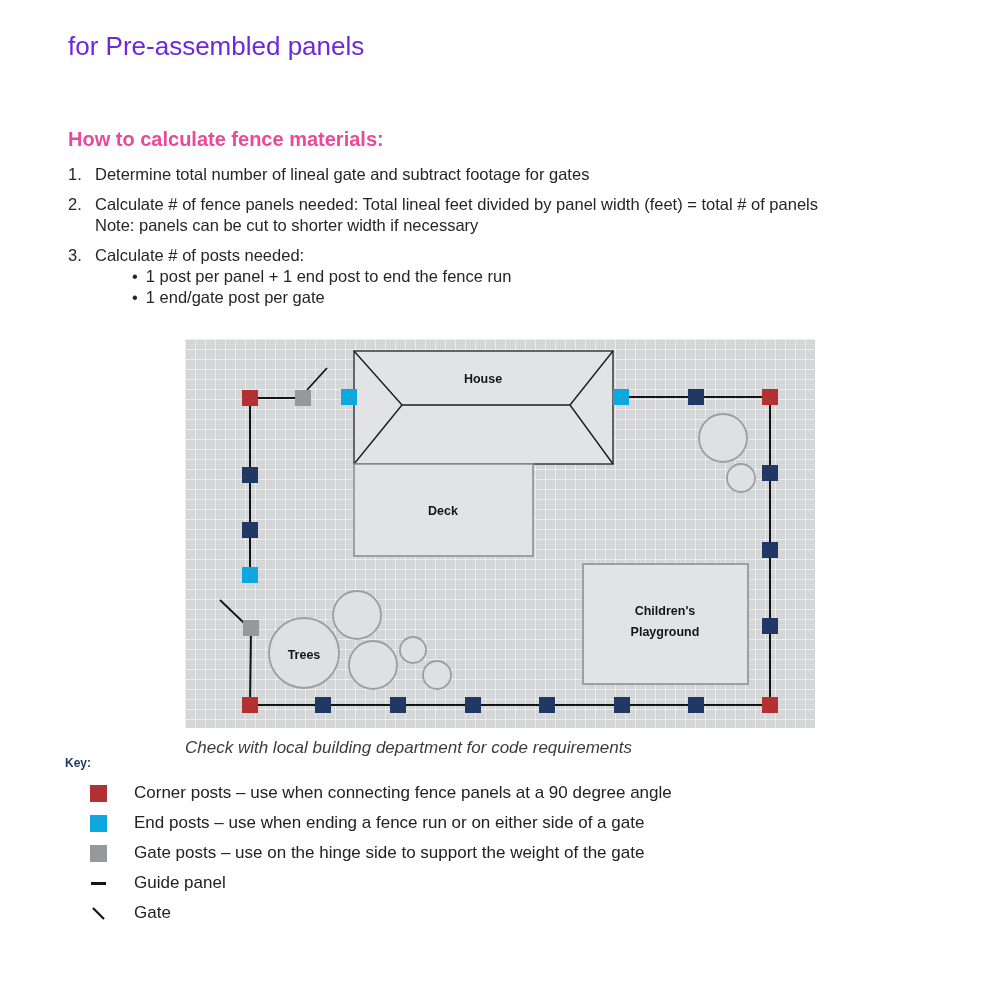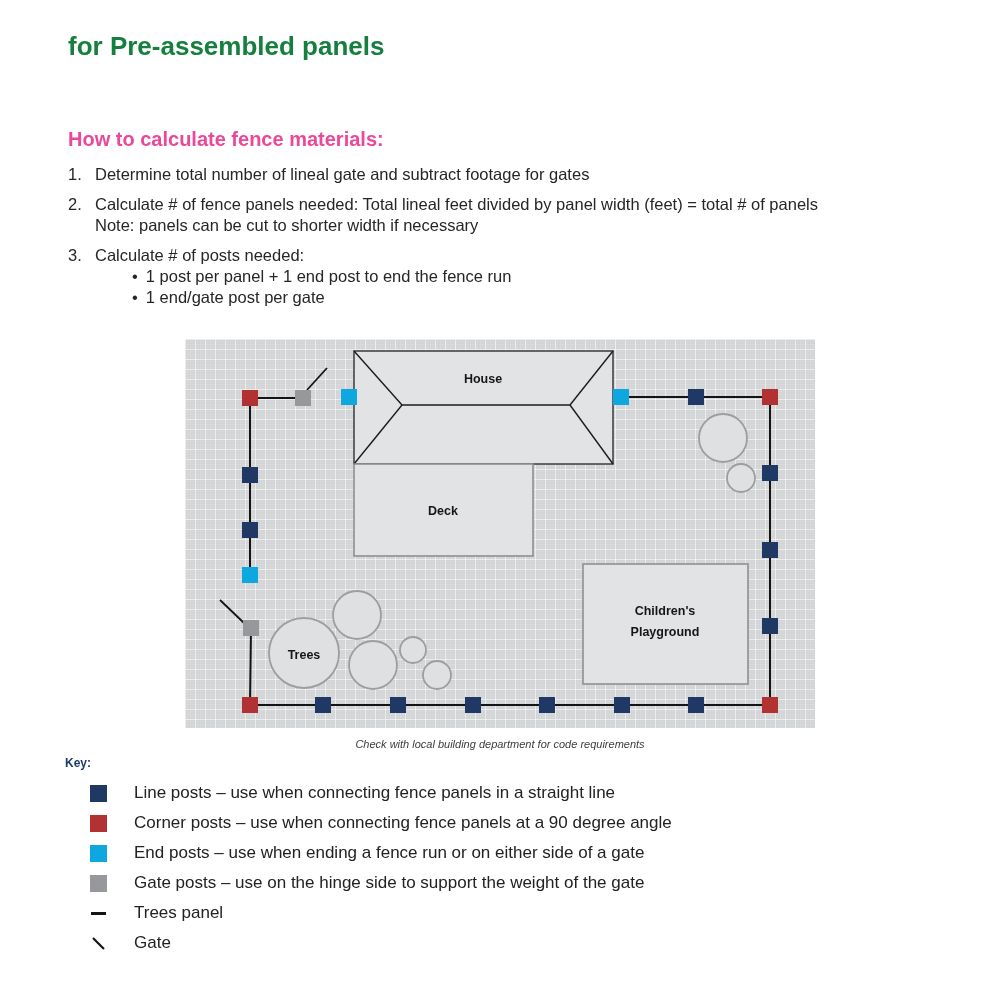"for Pre-assembled panels" .subtitle { color: #15803d -> #6d28d9; font-weight: bold -> normal }
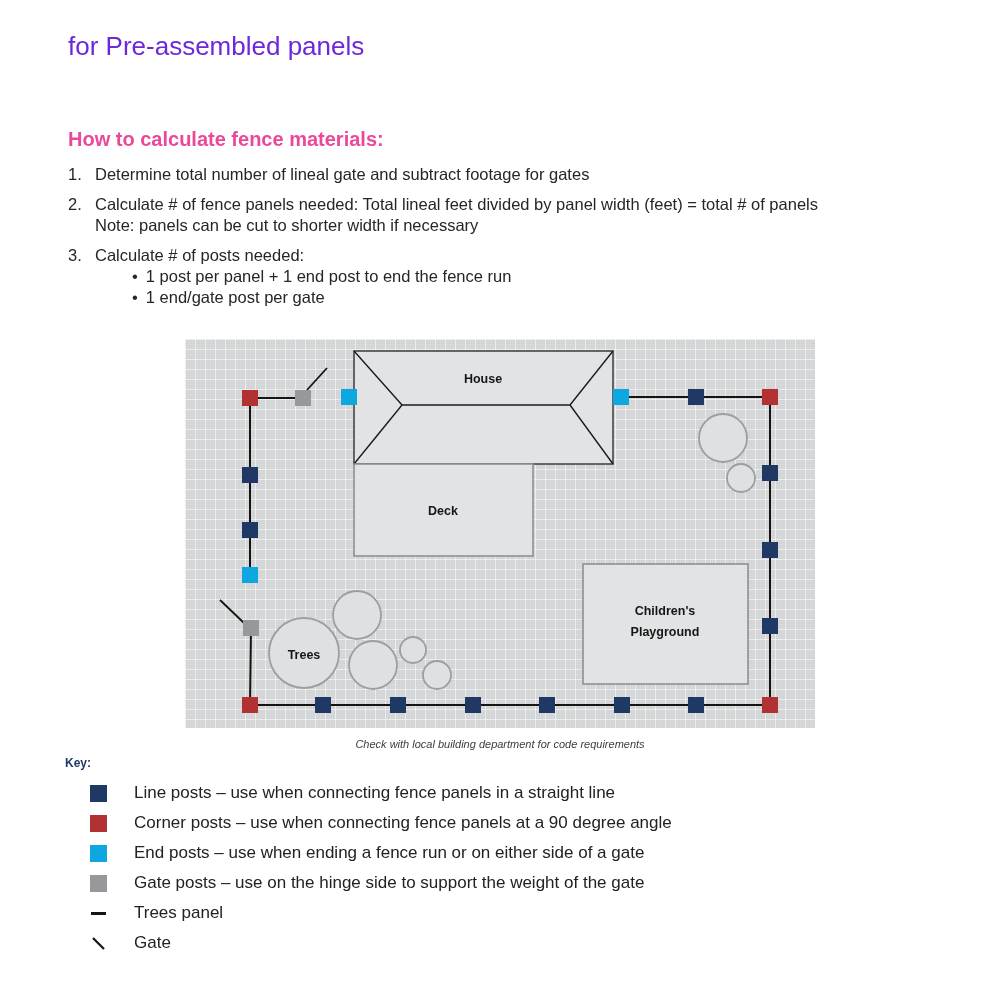"Check with local building department" .caption { font-size: 11px -> 17px; text-align: center -> none }
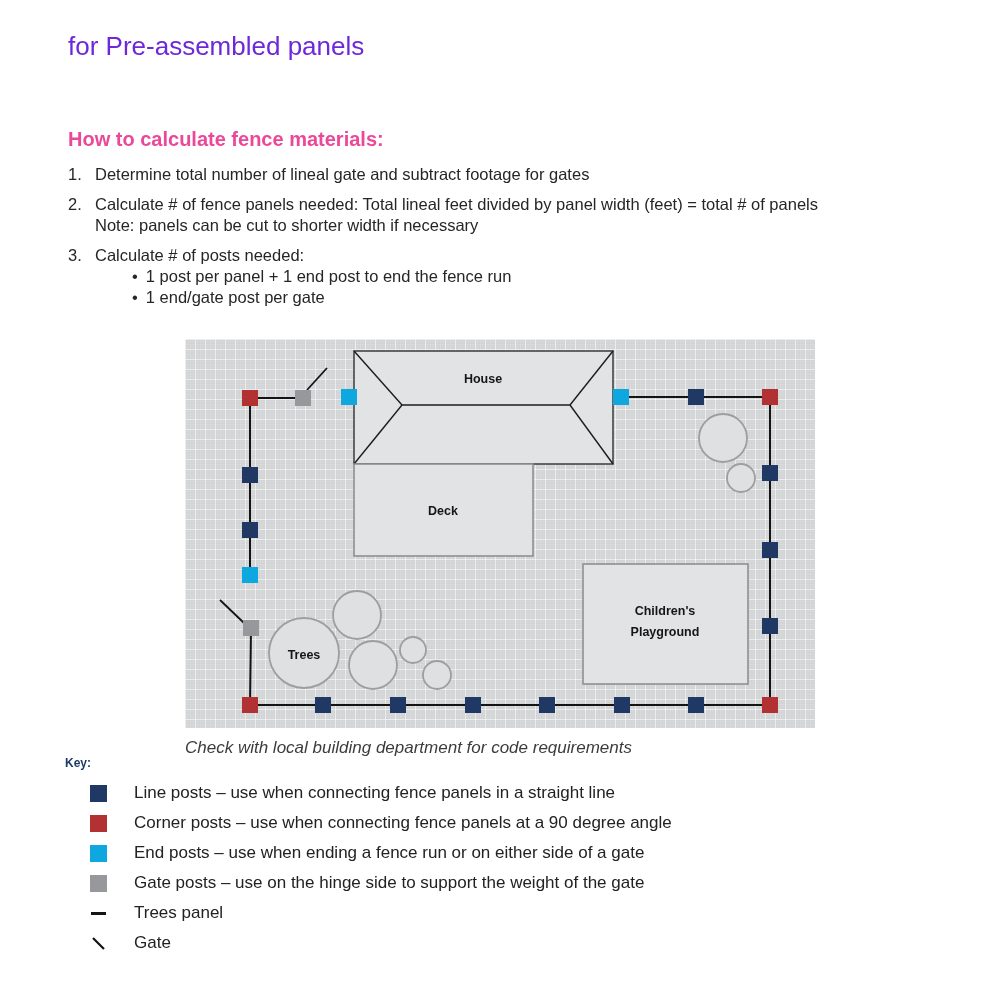"Line posts – use when" div.key-row { html: <div> <span></span> <span>Line posts – use when connecting fence panels in a straight line</span> </div> -> none }
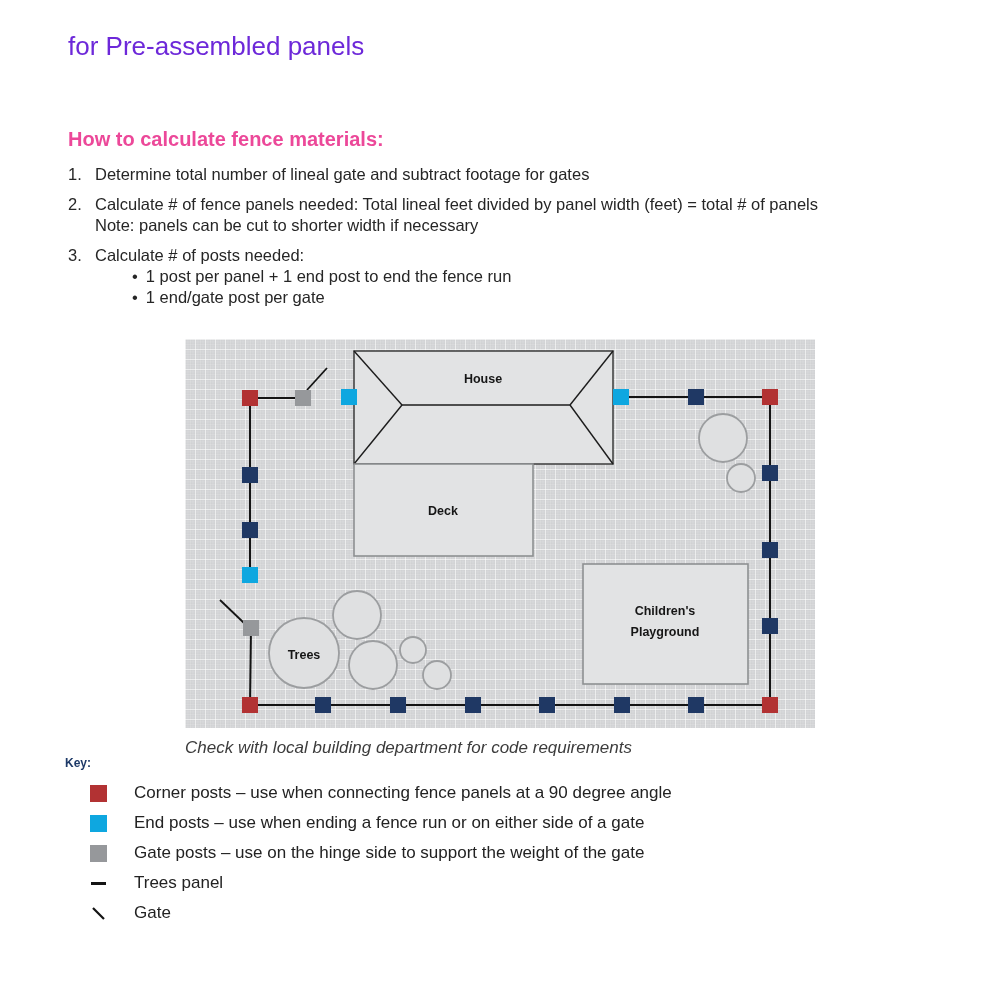"Trees panel" span { text: Trees -> Guide }
